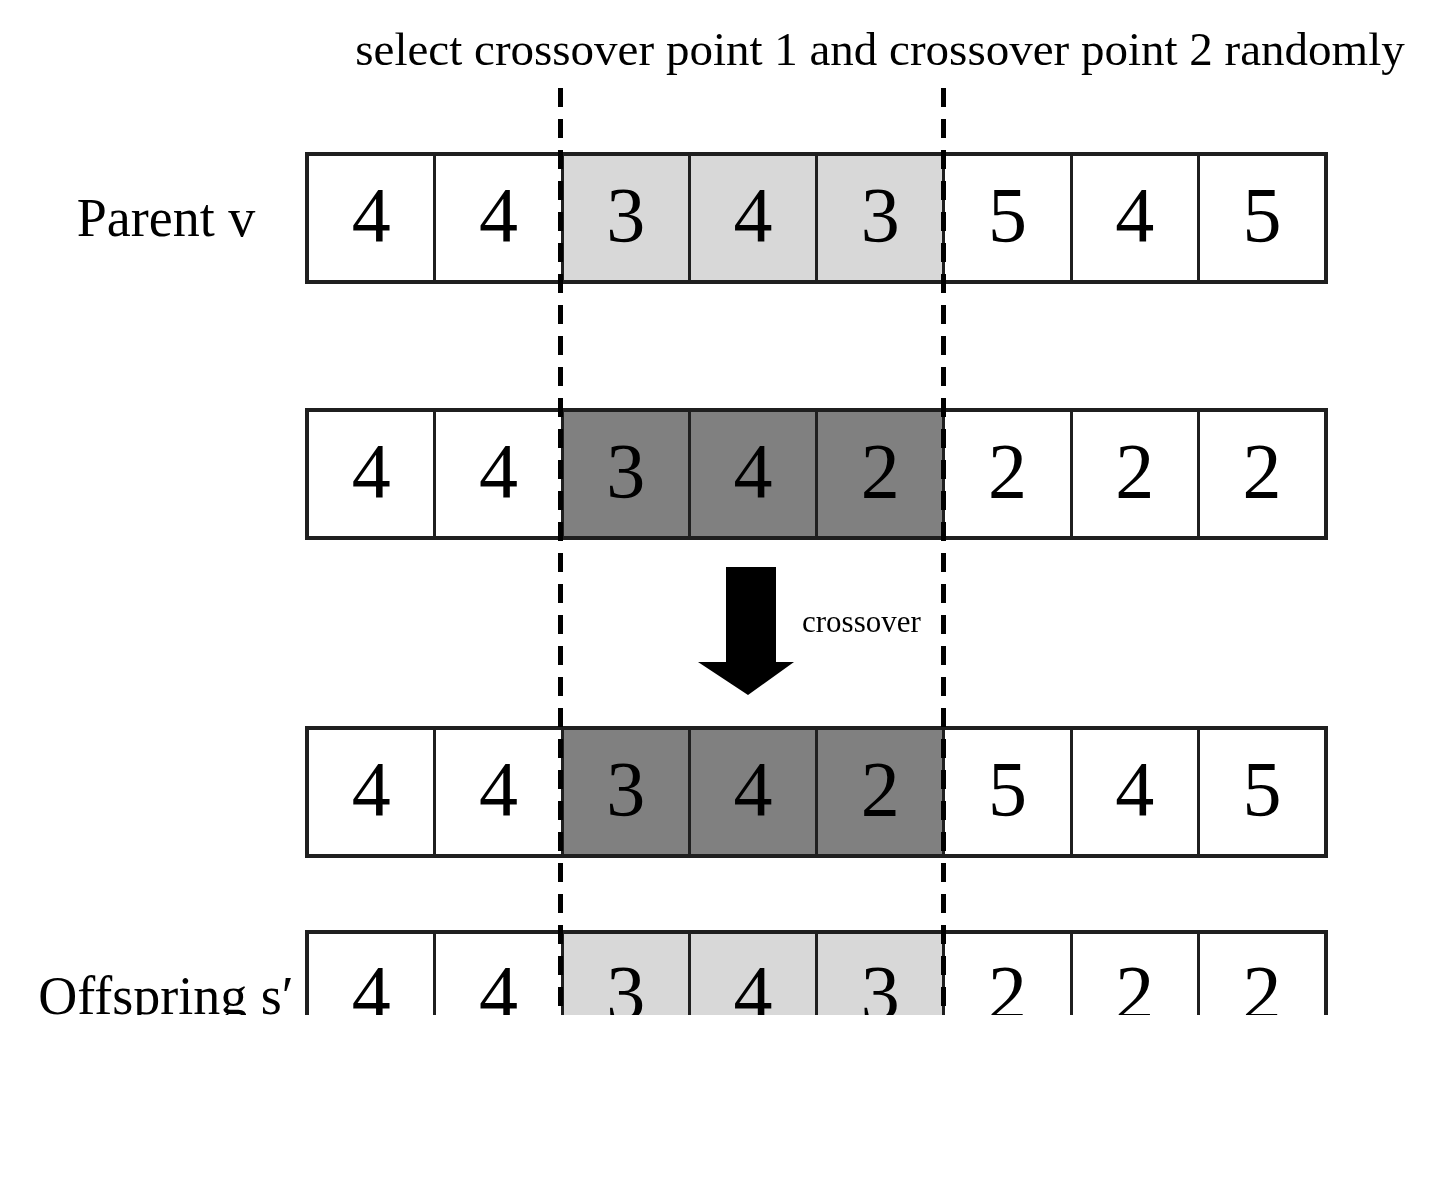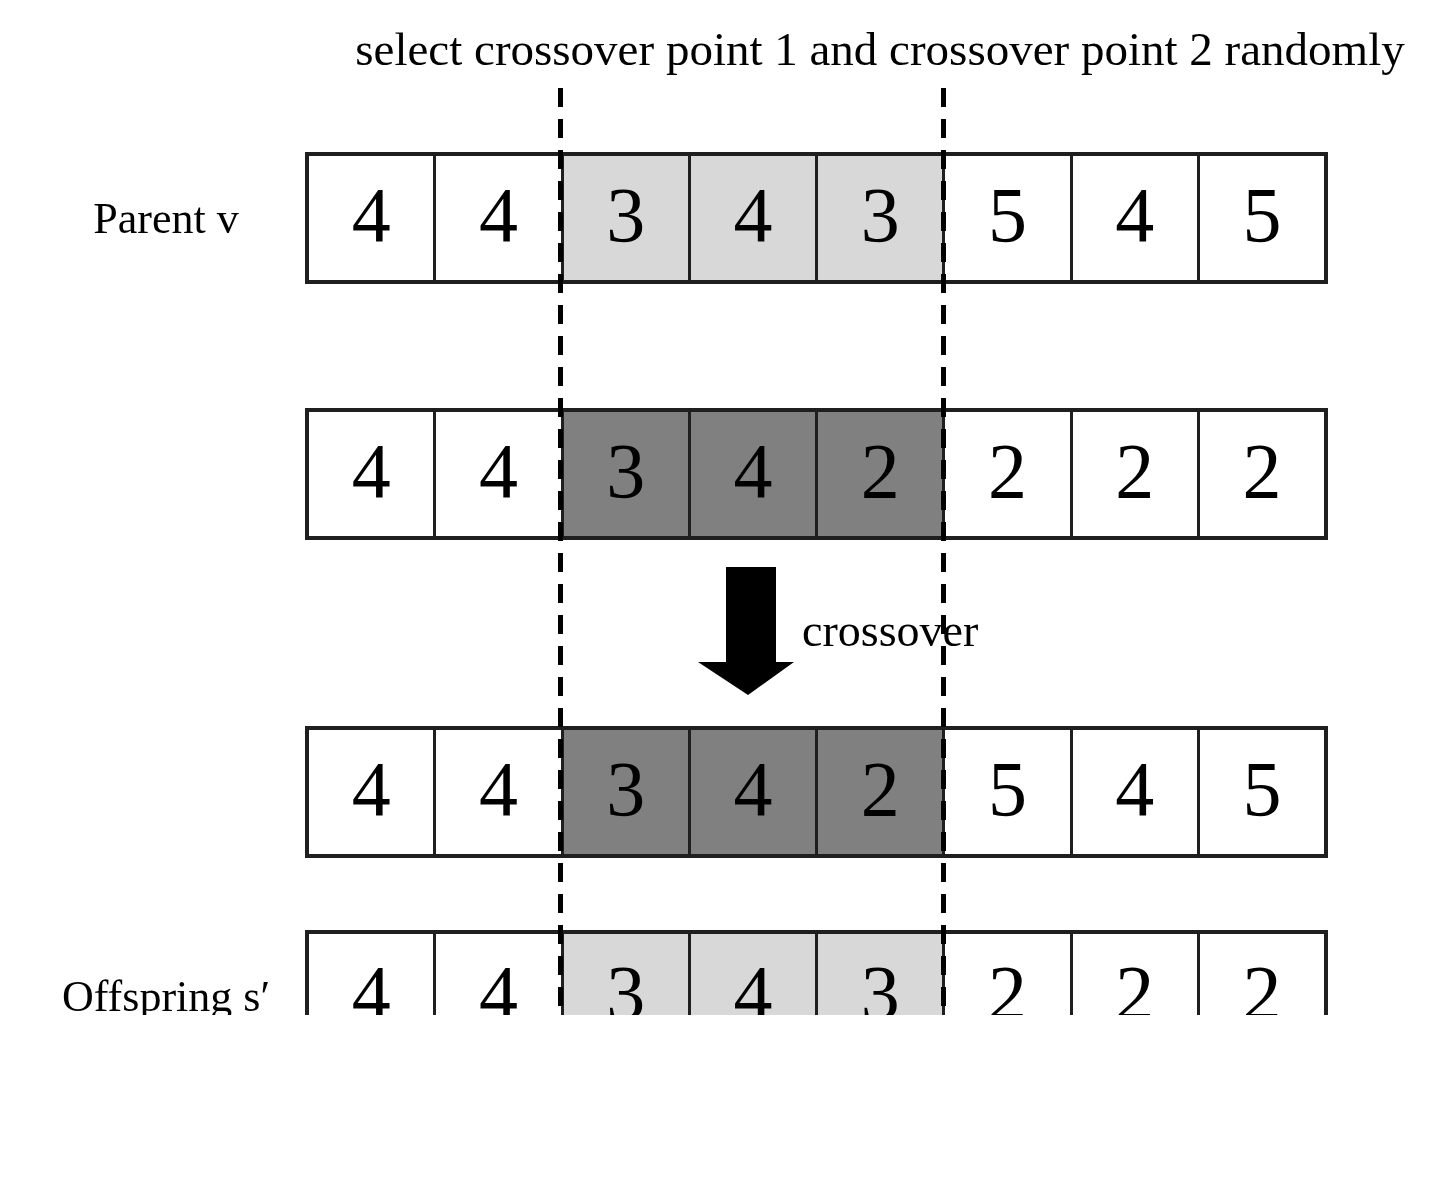"Parent v" .row-label { font-size: 44px -> 54px }
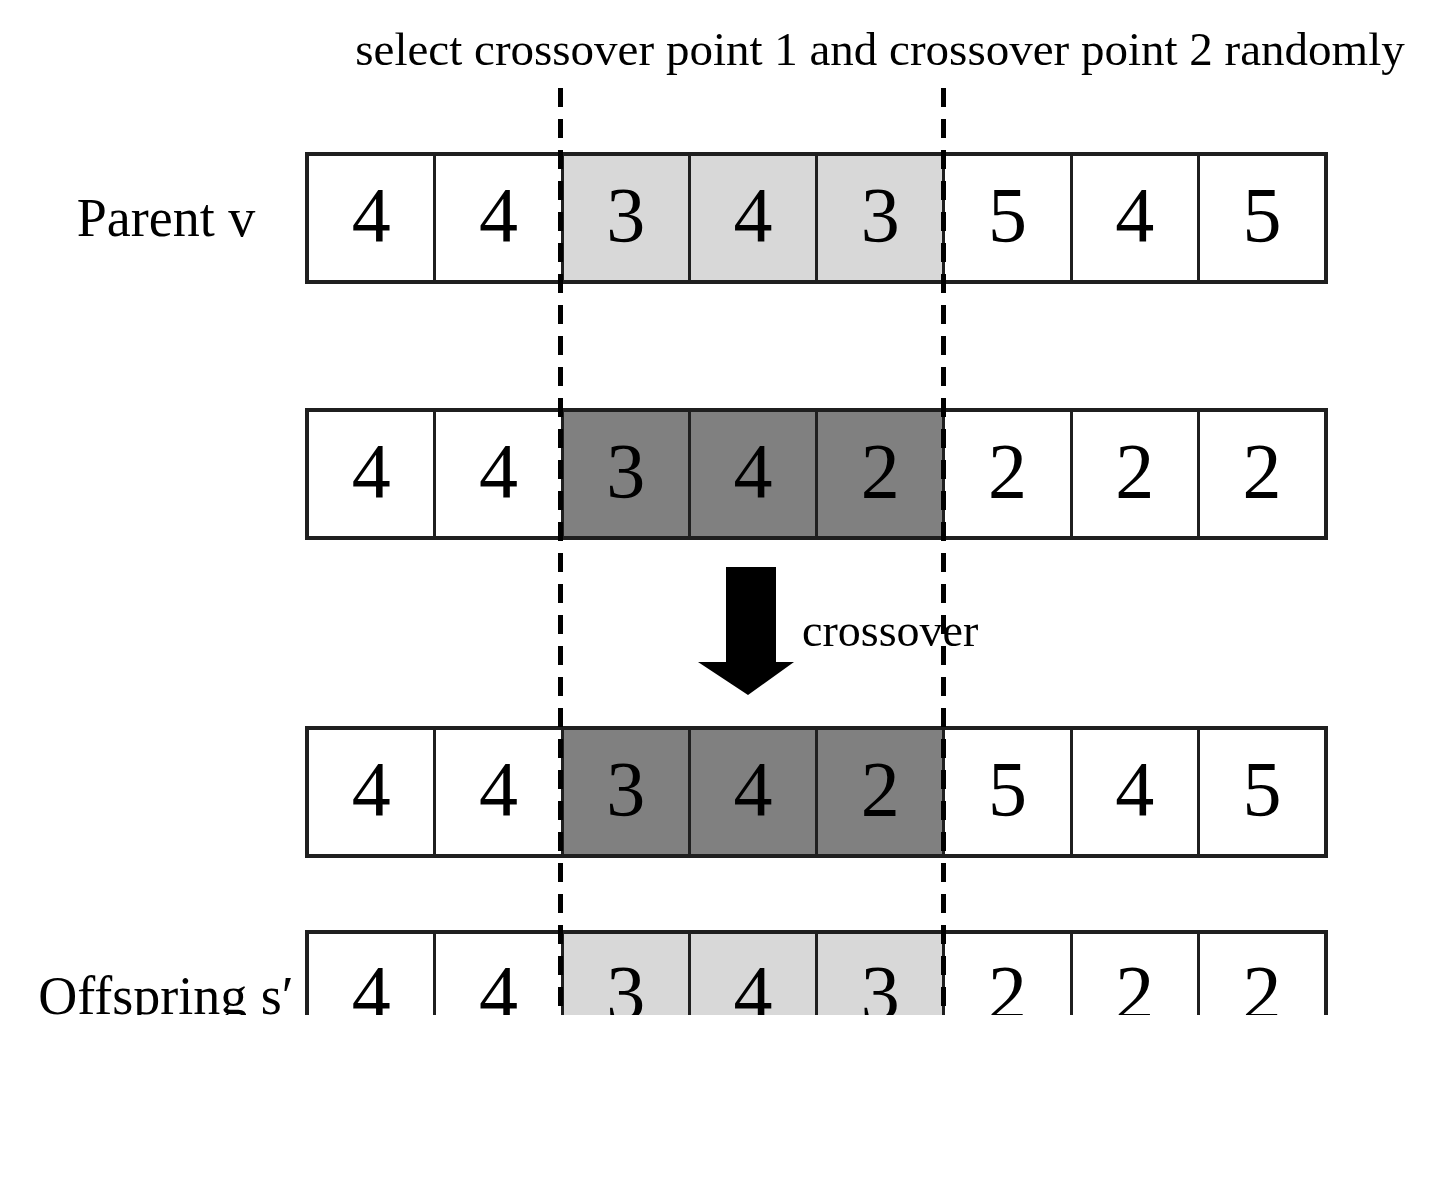"crossover" .crossover-label { font-size: 46px -> 31px }
